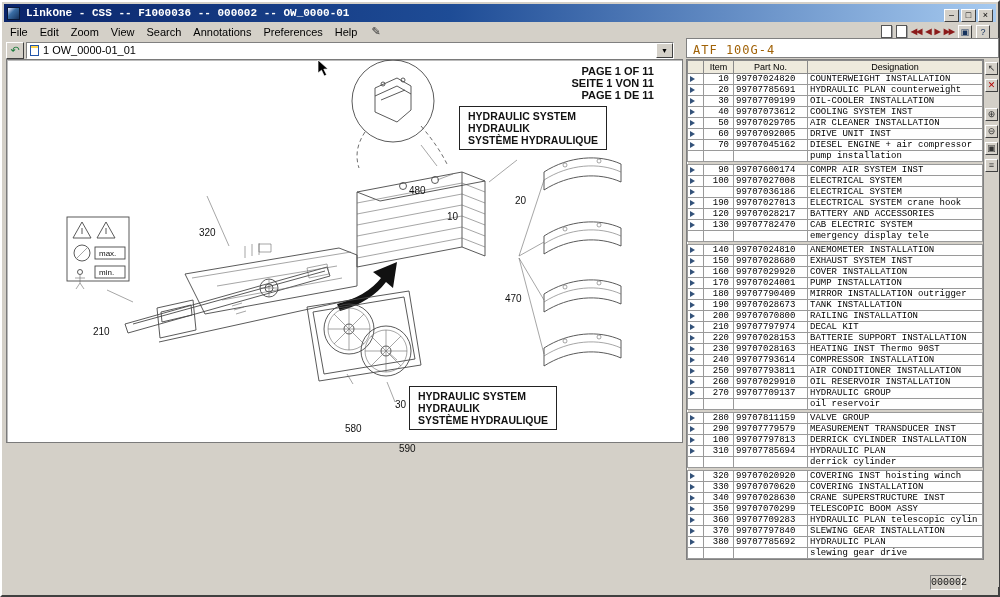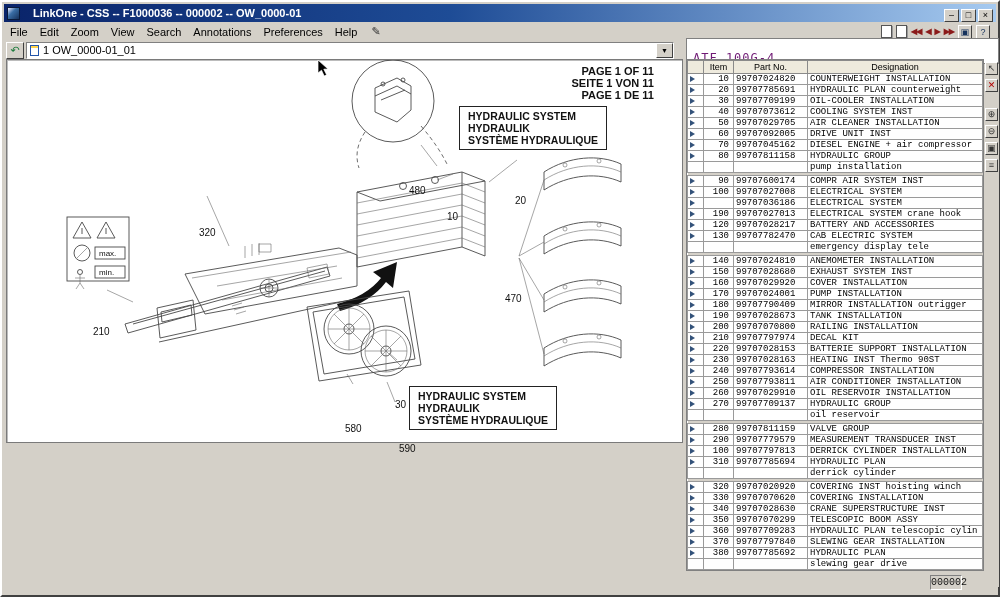"LinkOne - CSS -- F1000036" .title-text { font-family: none -> Liberation Mono, monospace; margin-left: 13px -> 6px }
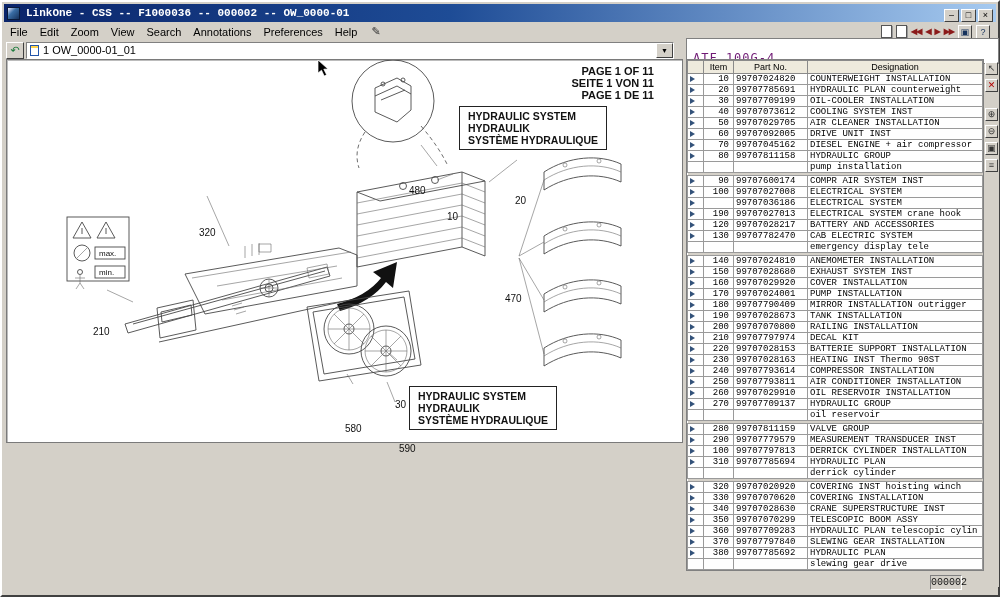"ATF 100G-4" .panel-title { color: #701a75 -> #a16207; padding: 12px 6px -> 4px 6px }
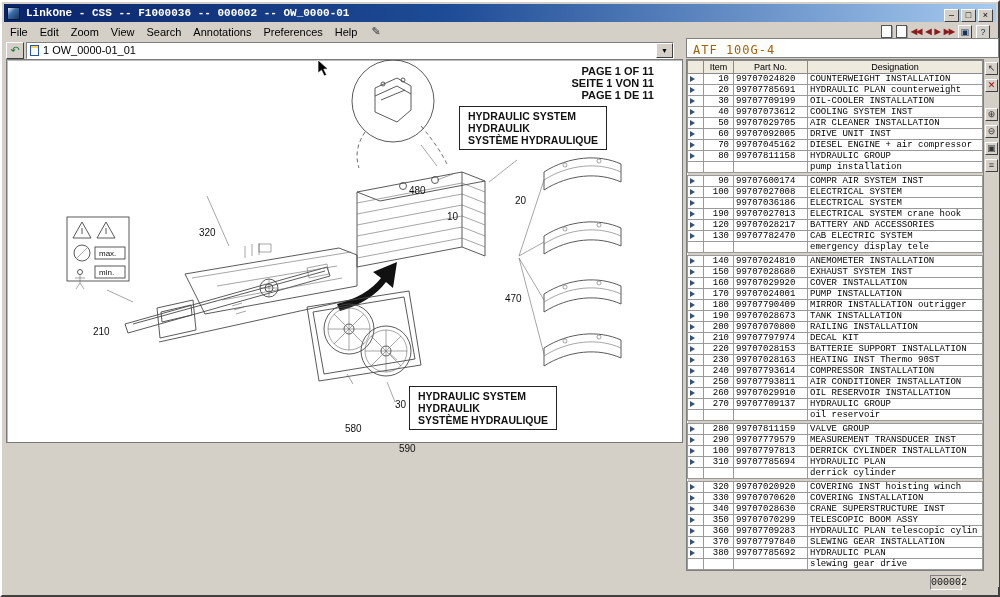"80" tr { html: <tr> <td><span></span></td> <td>80</td> <td>99707811158</td> <td>HYDRAULIC GROUP</td> </tr> -> none }
